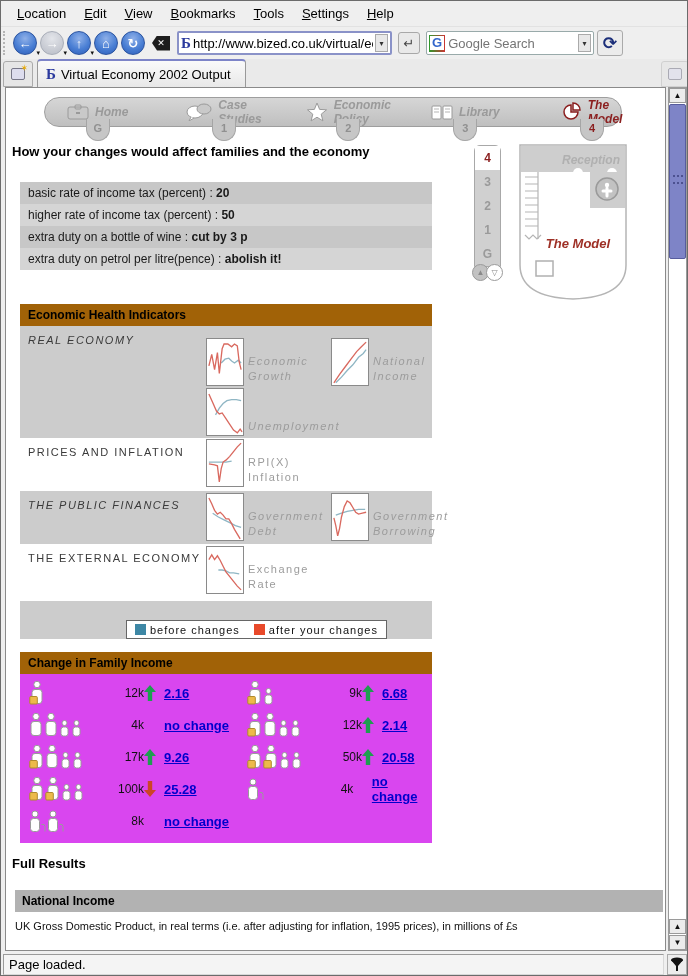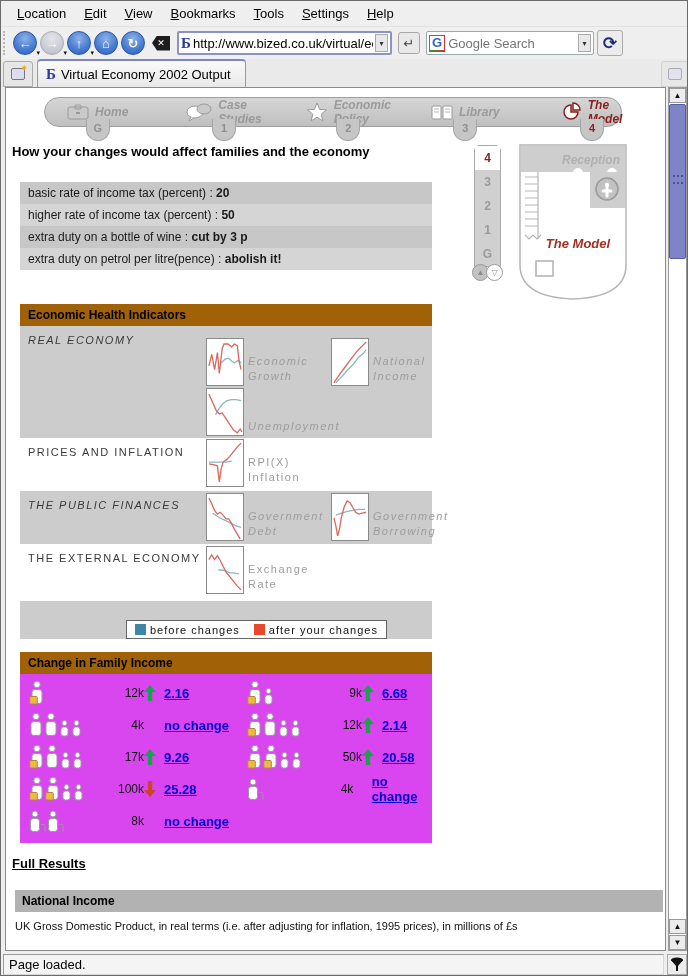"Full Results" .full-results { text-decoration: underline -> none }
